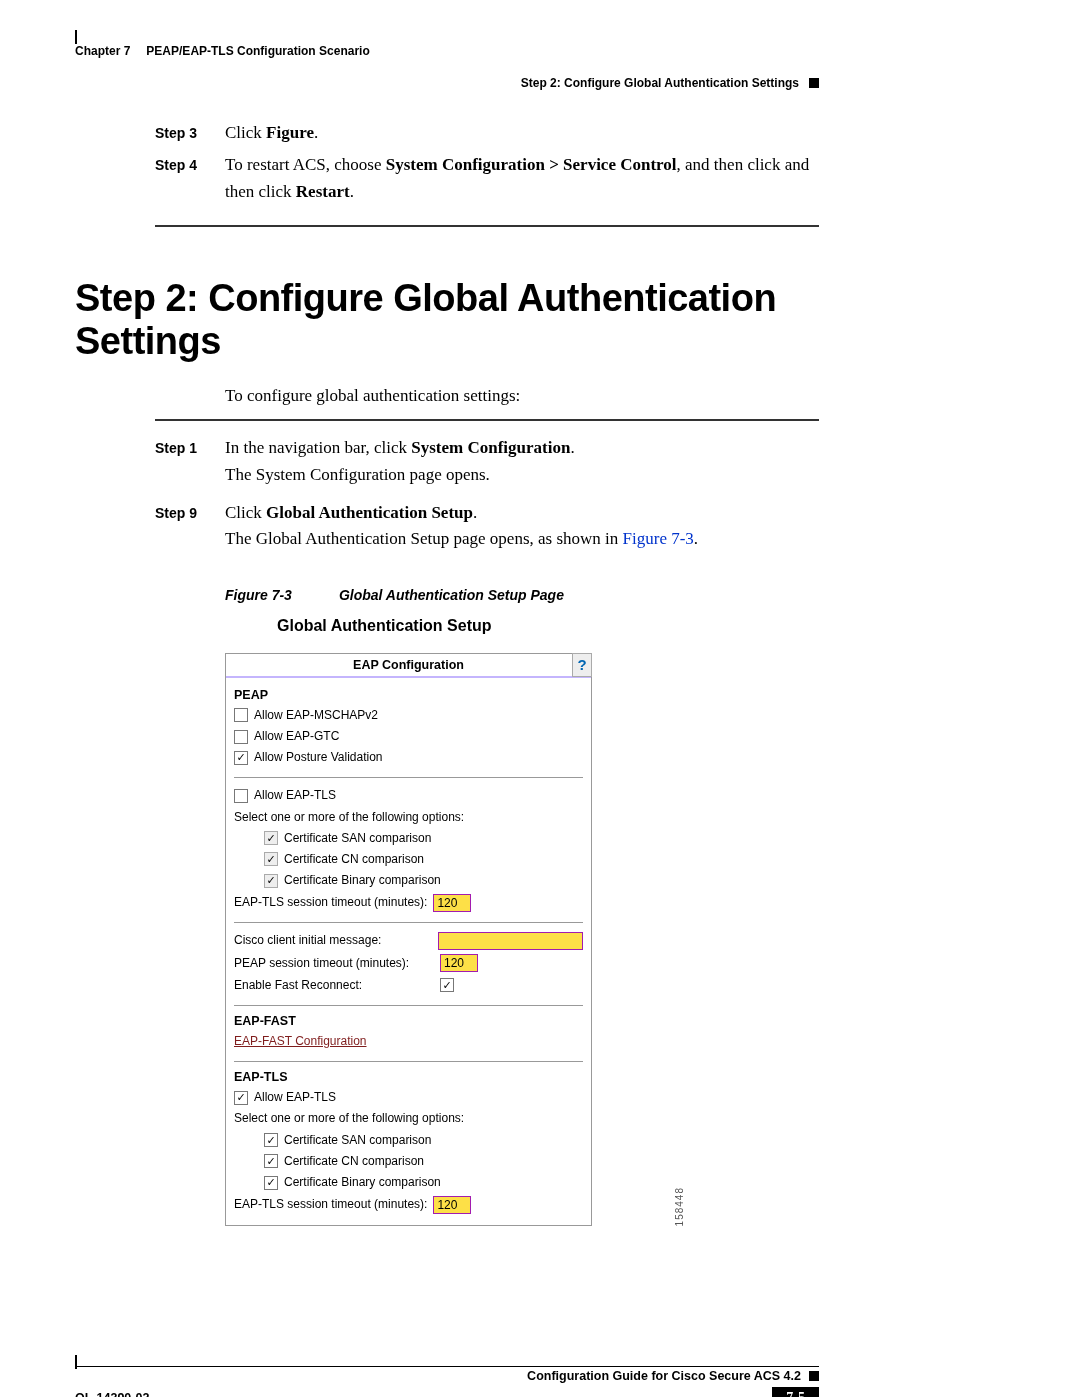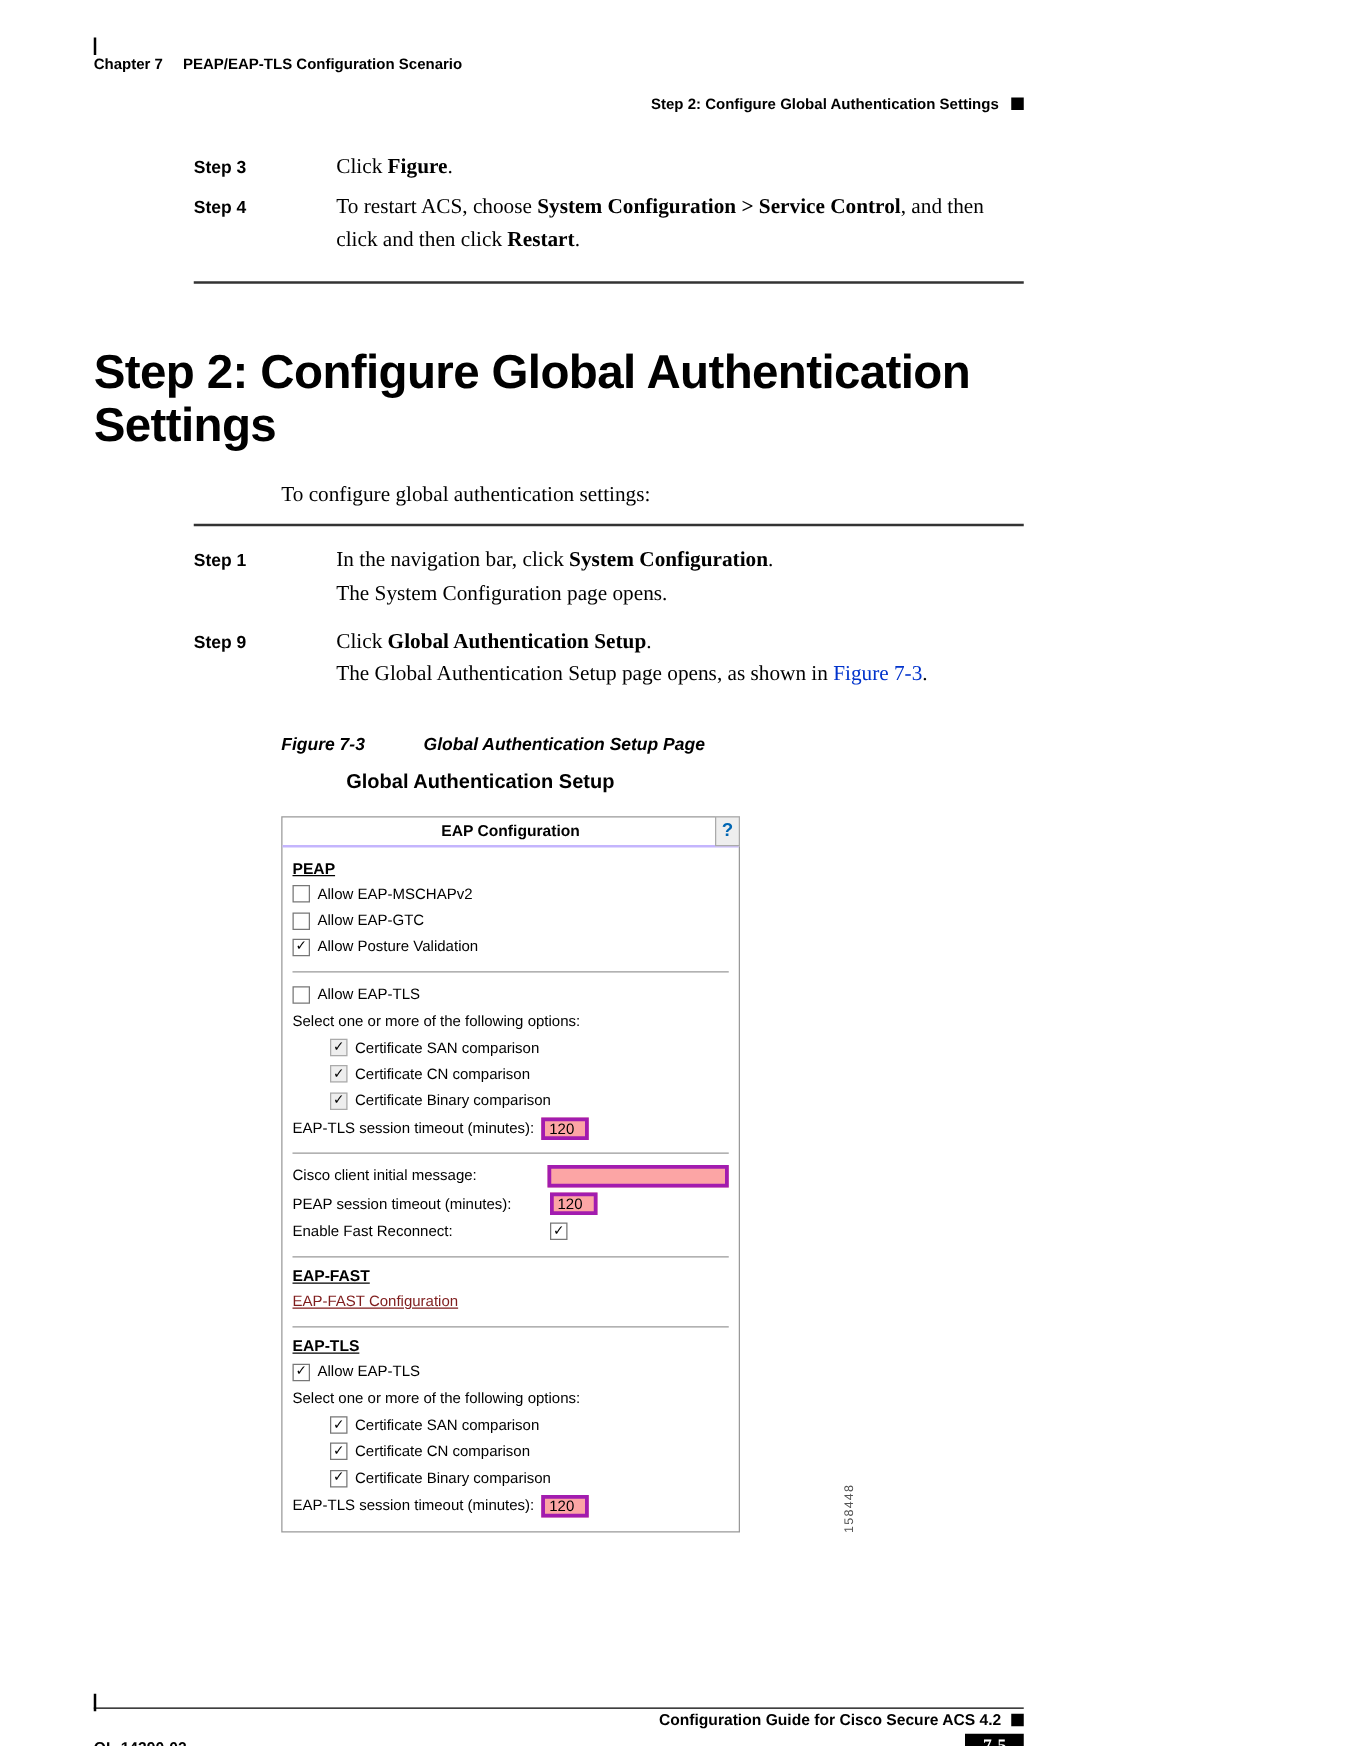"Step 3" .step-block { gap: 44px -> none }
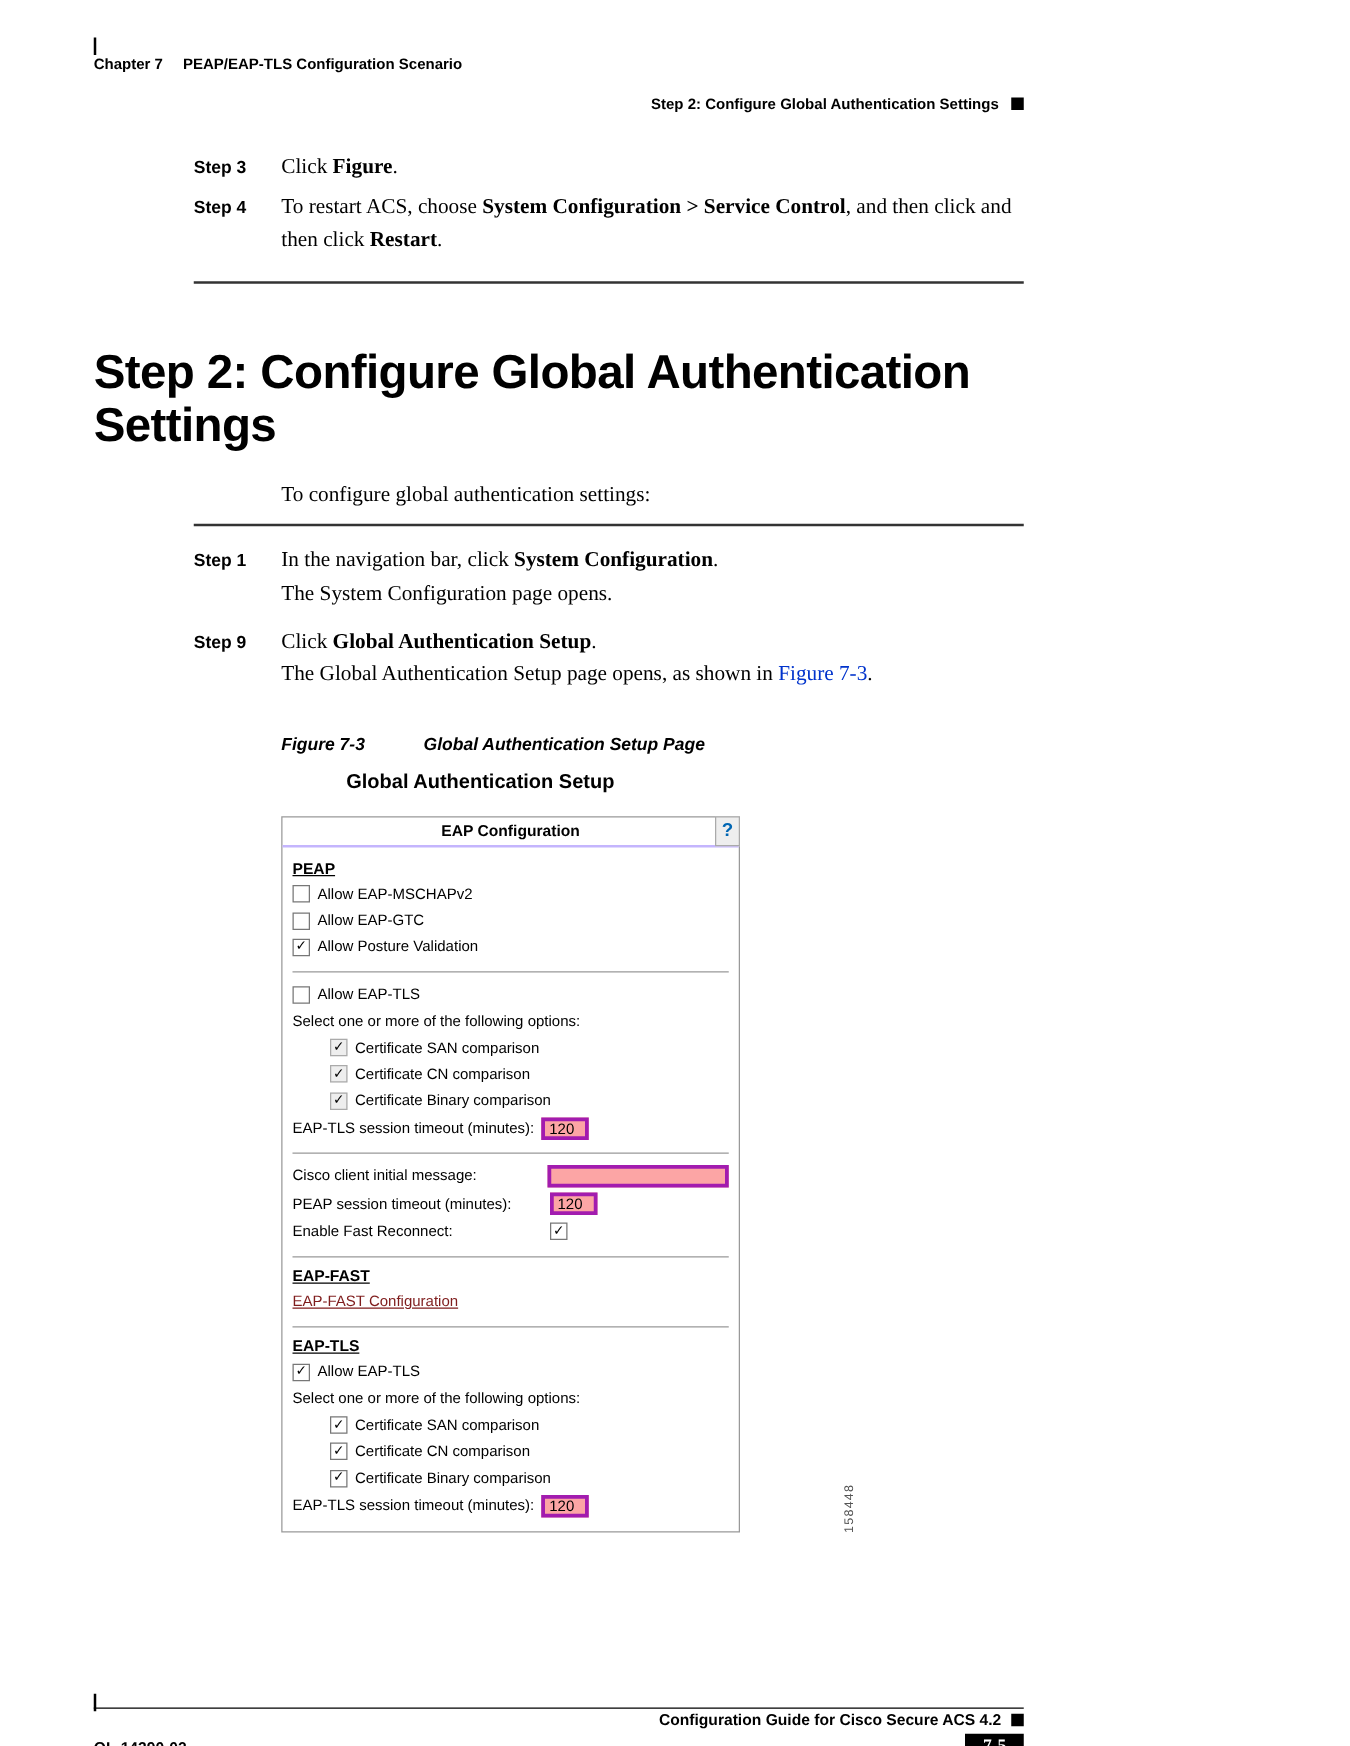"PEAP" .grp-title { text-decoration: underline -> none }
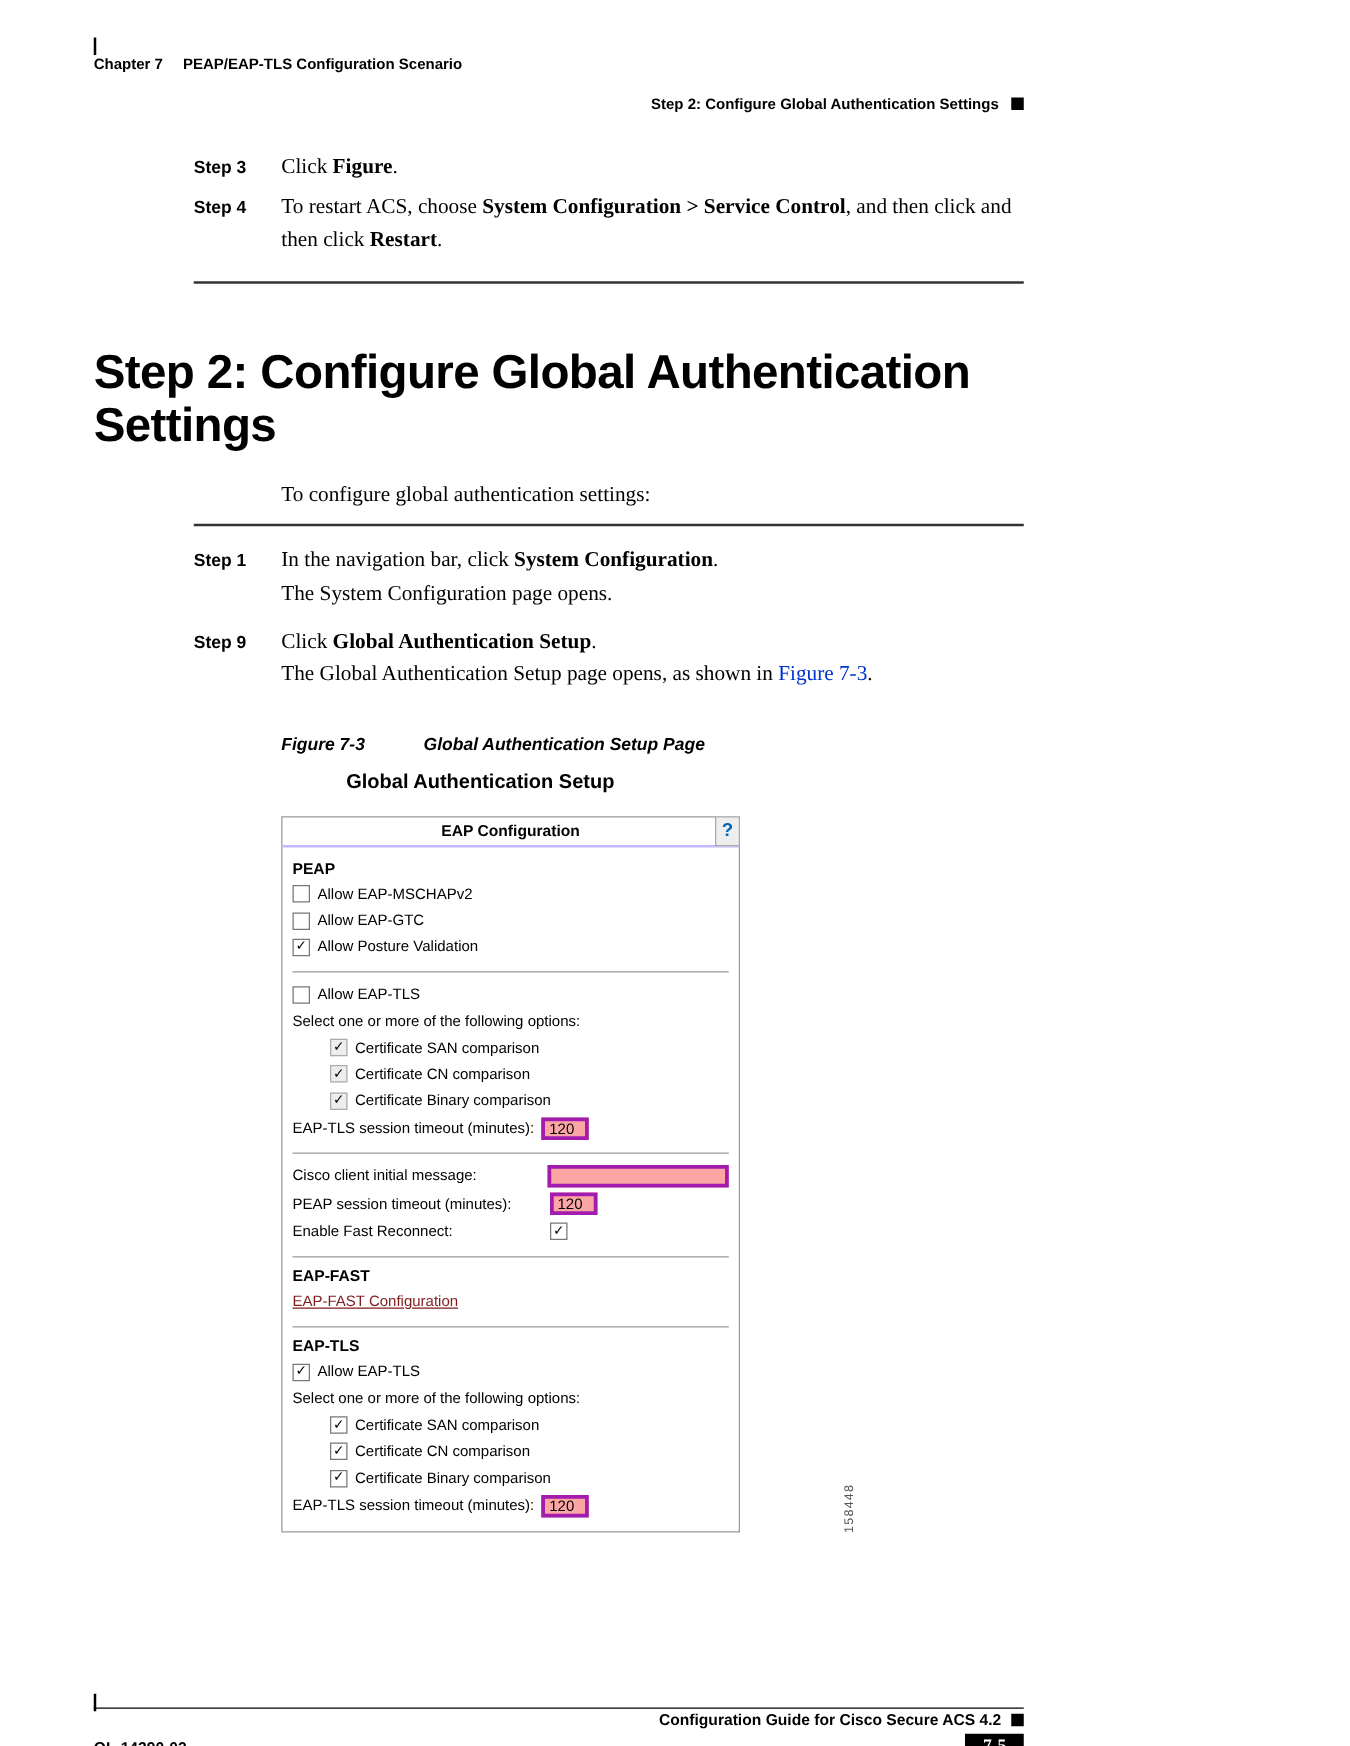"120" .txt-input { background: #fca5a5 -> #fde047; border: 3px solid #a21caf -> 1px solid #a21caf }
